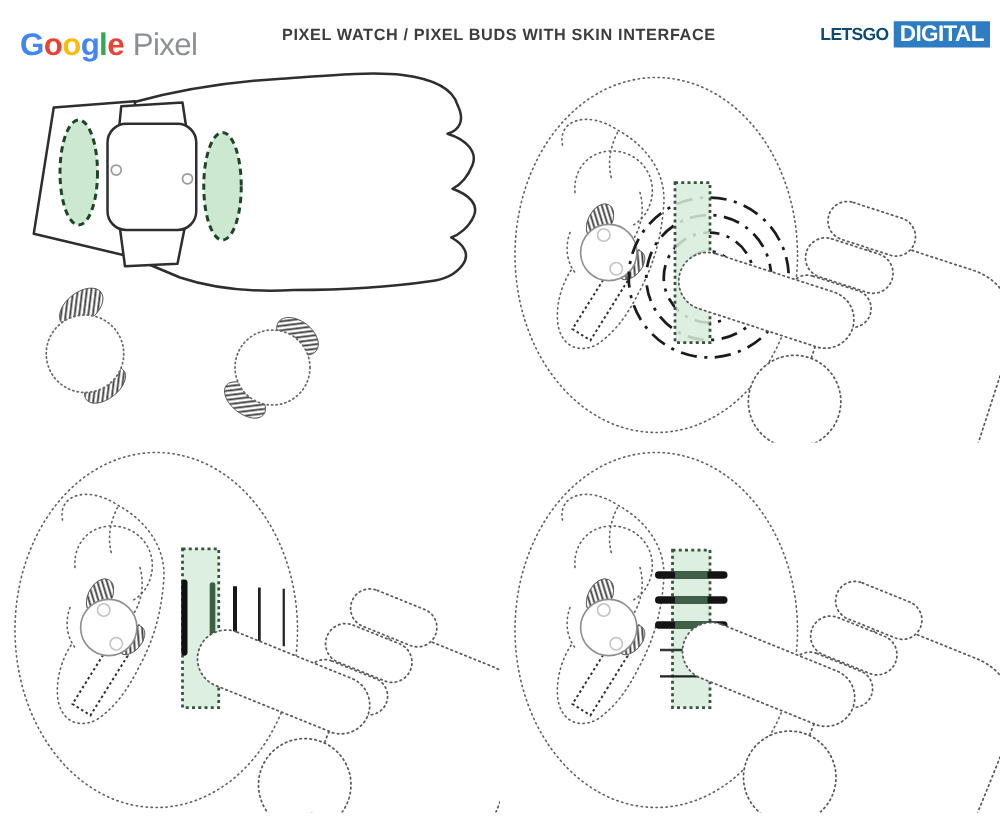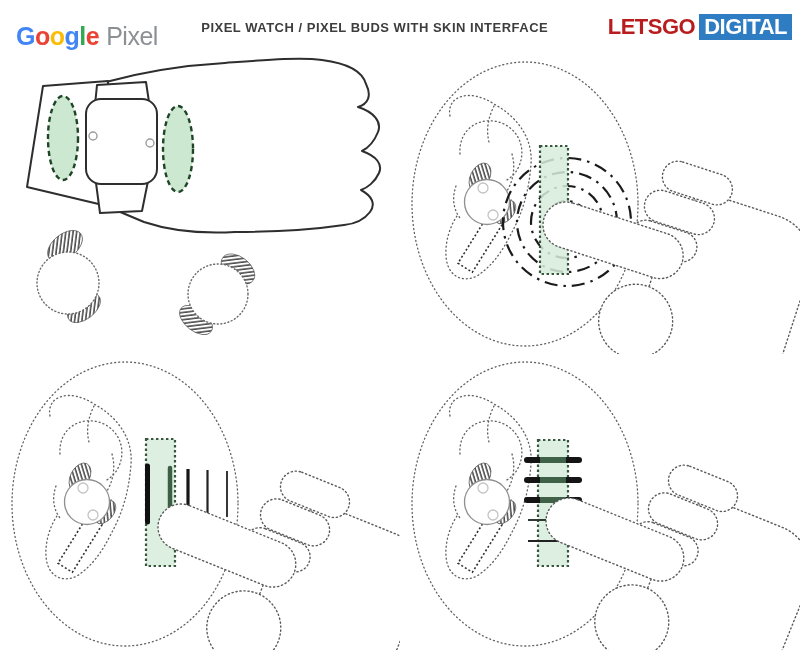"LETSGO" .pub-name { color: #b91c1c -> #0c4a6e; font-size: 22px -> 14px }
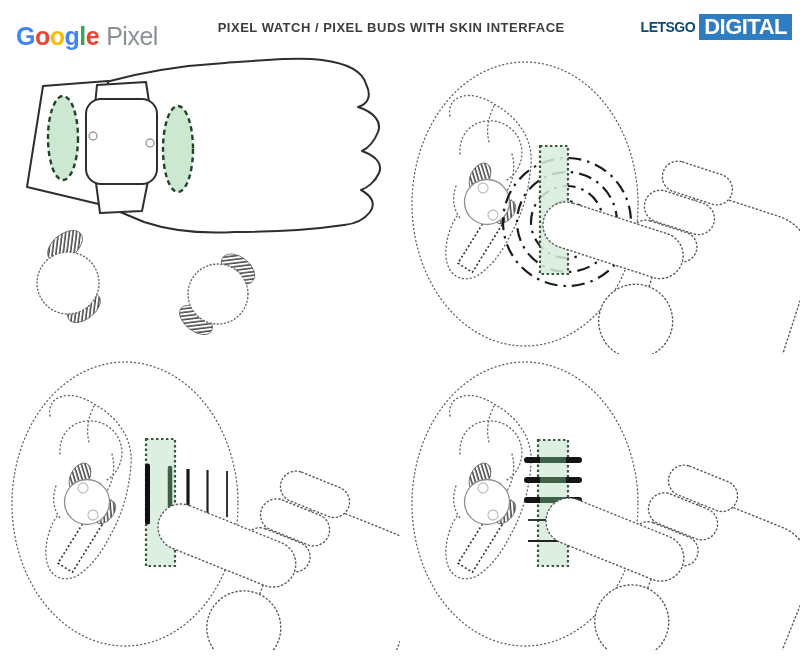"DIGITAL" .pub-badge { font-size: 22px -> 18px }
